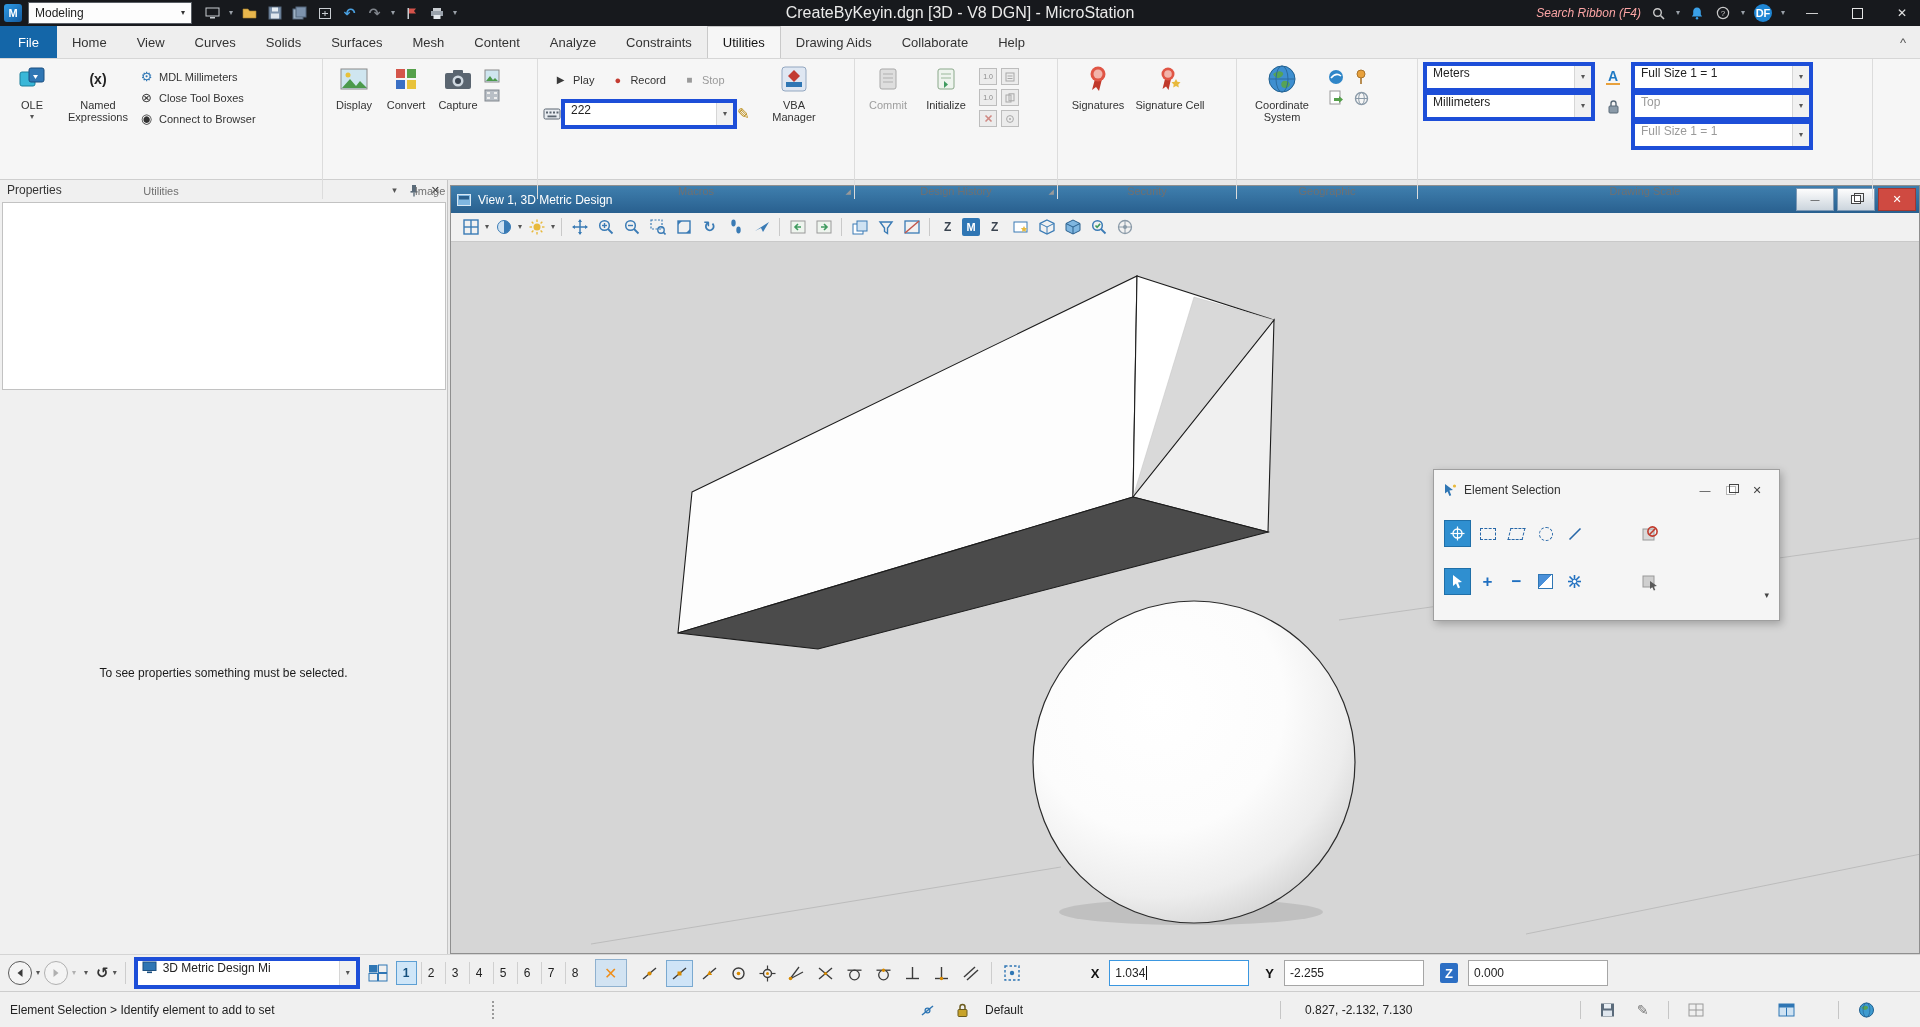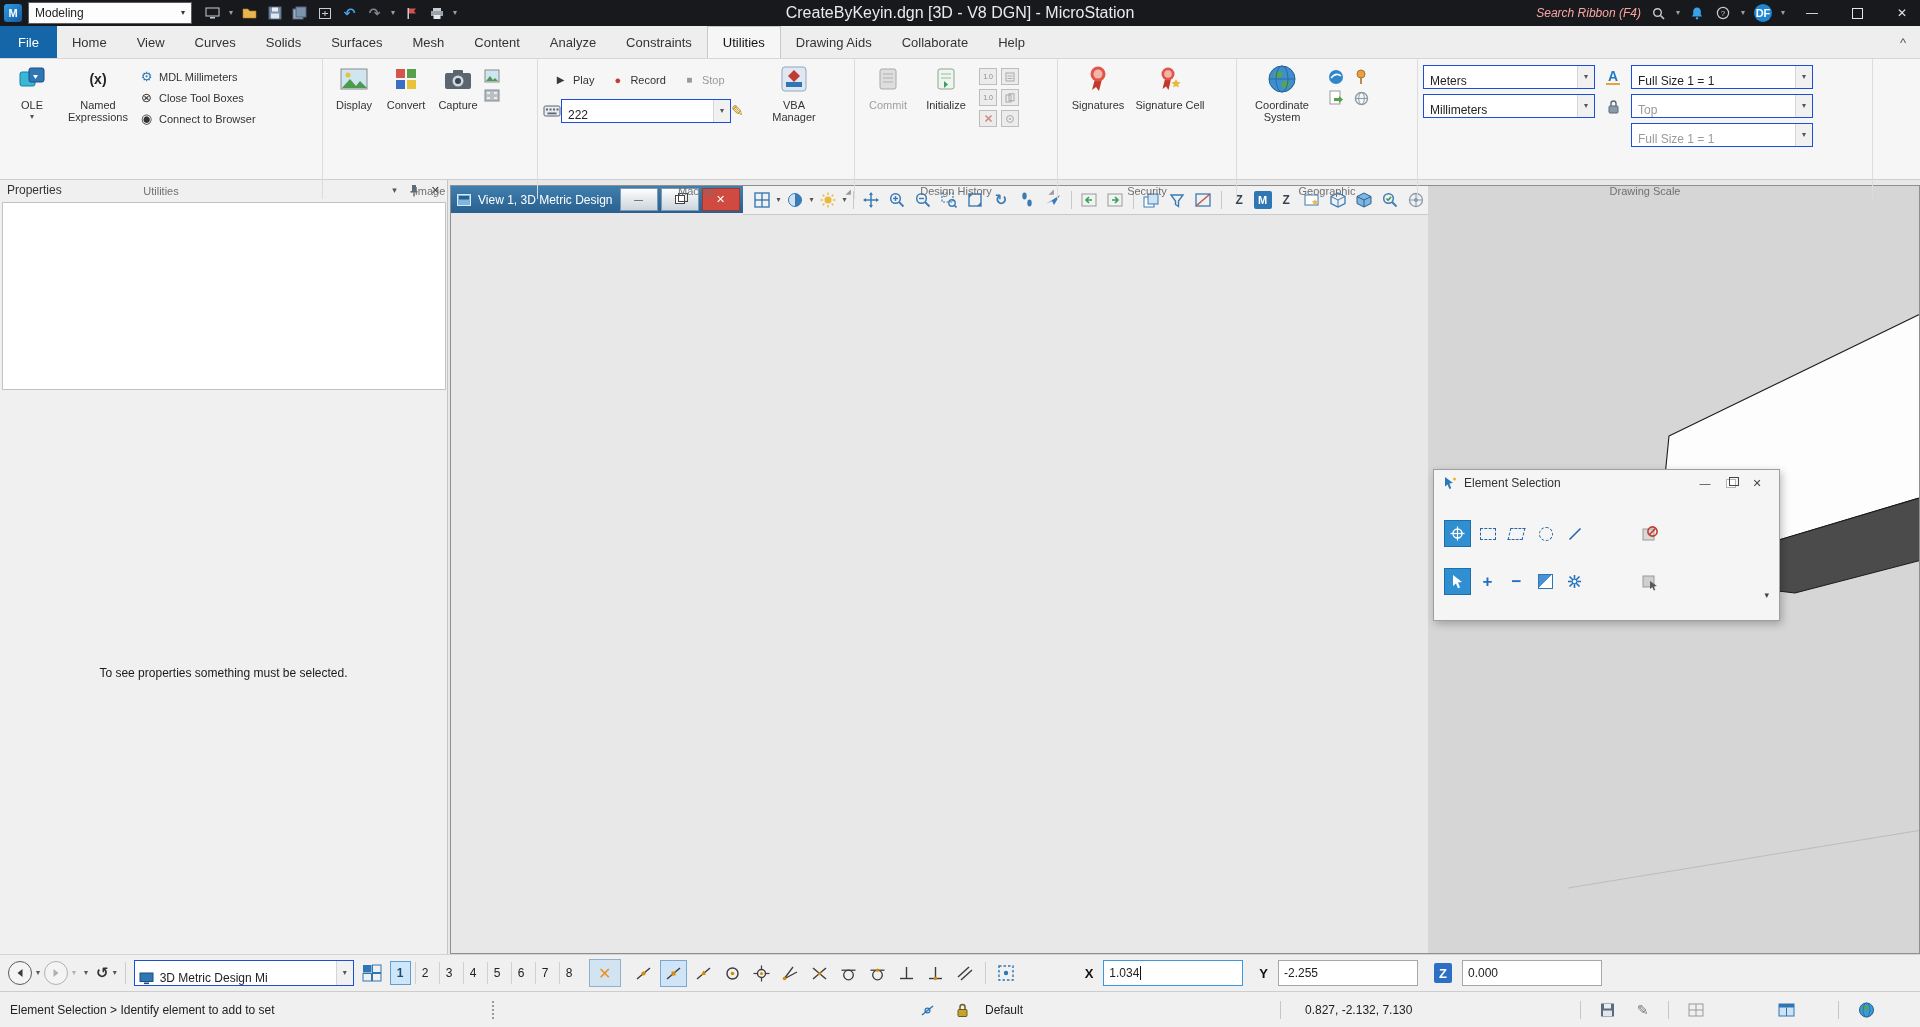"Meters" .combo { align-items: flex-end -> flex-start; border: 1px solid #1d4ed8 -> 4px solid #1d4ed8 }
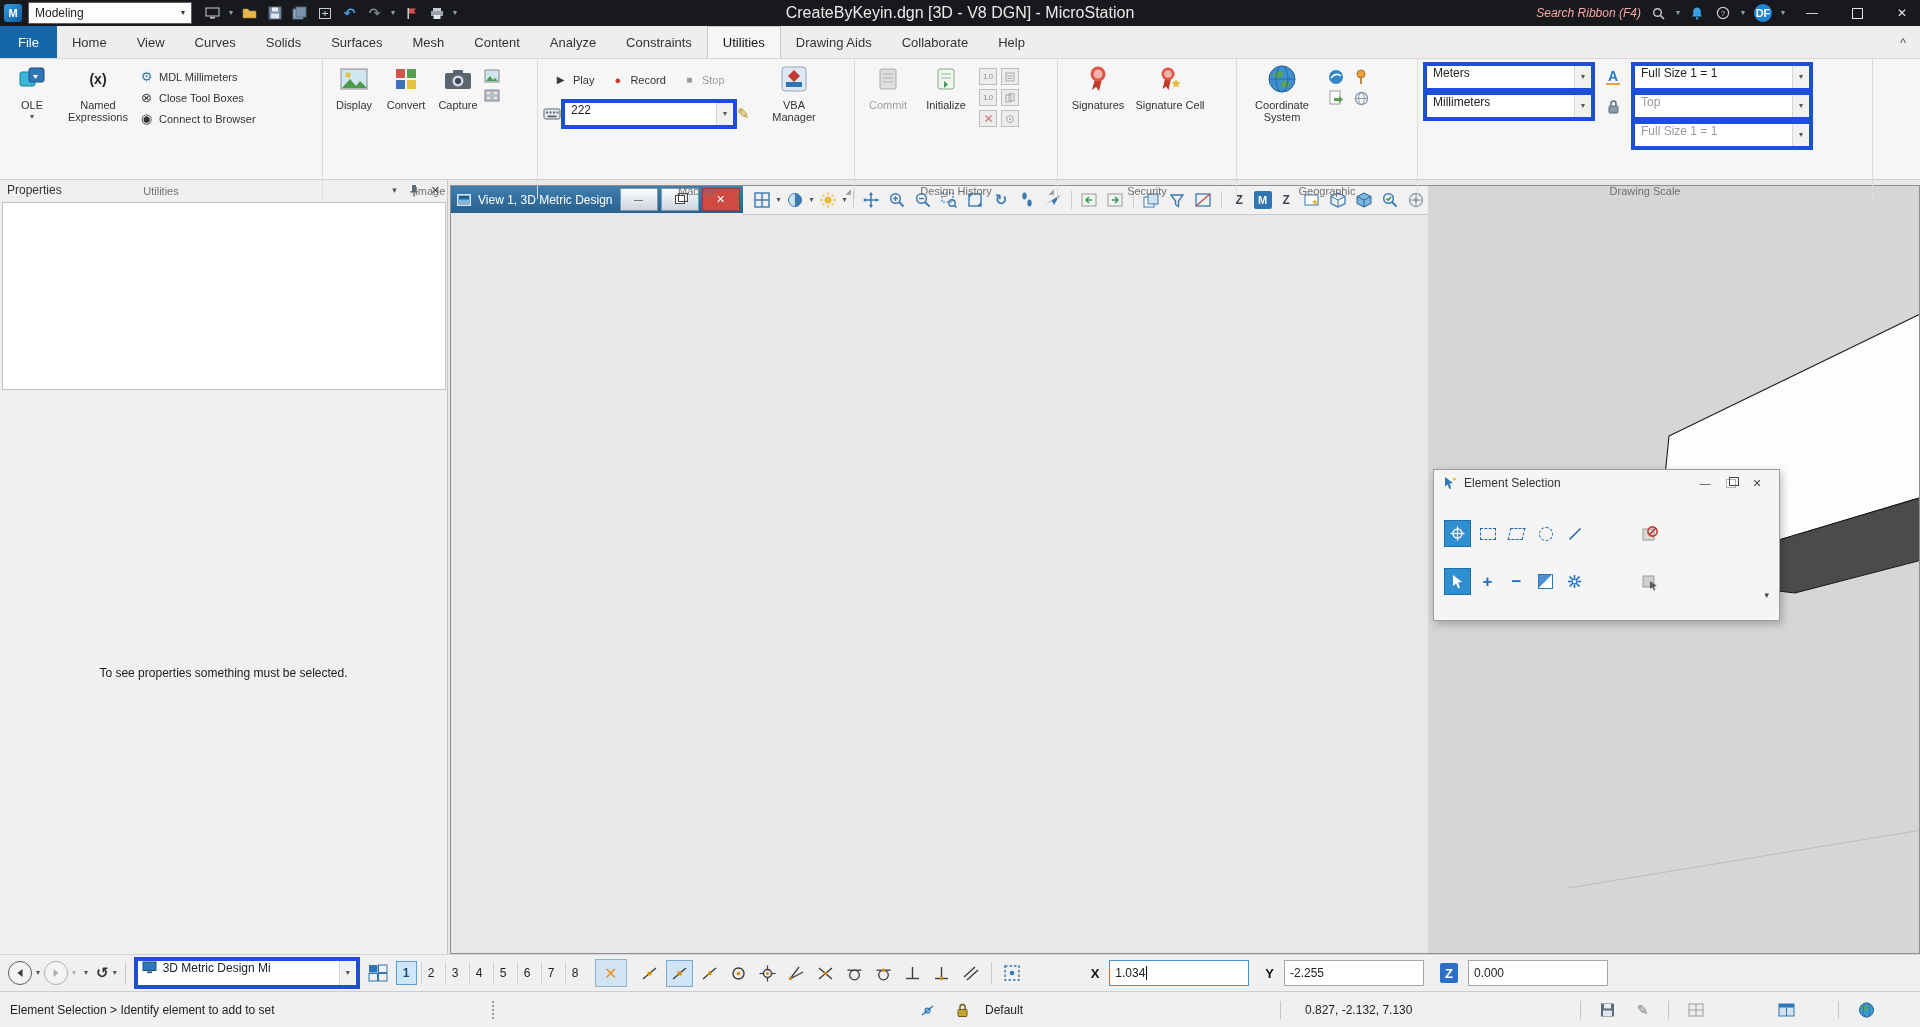"View 1, 3D Metric Design" #viewwin { flex-direction: row -> column }
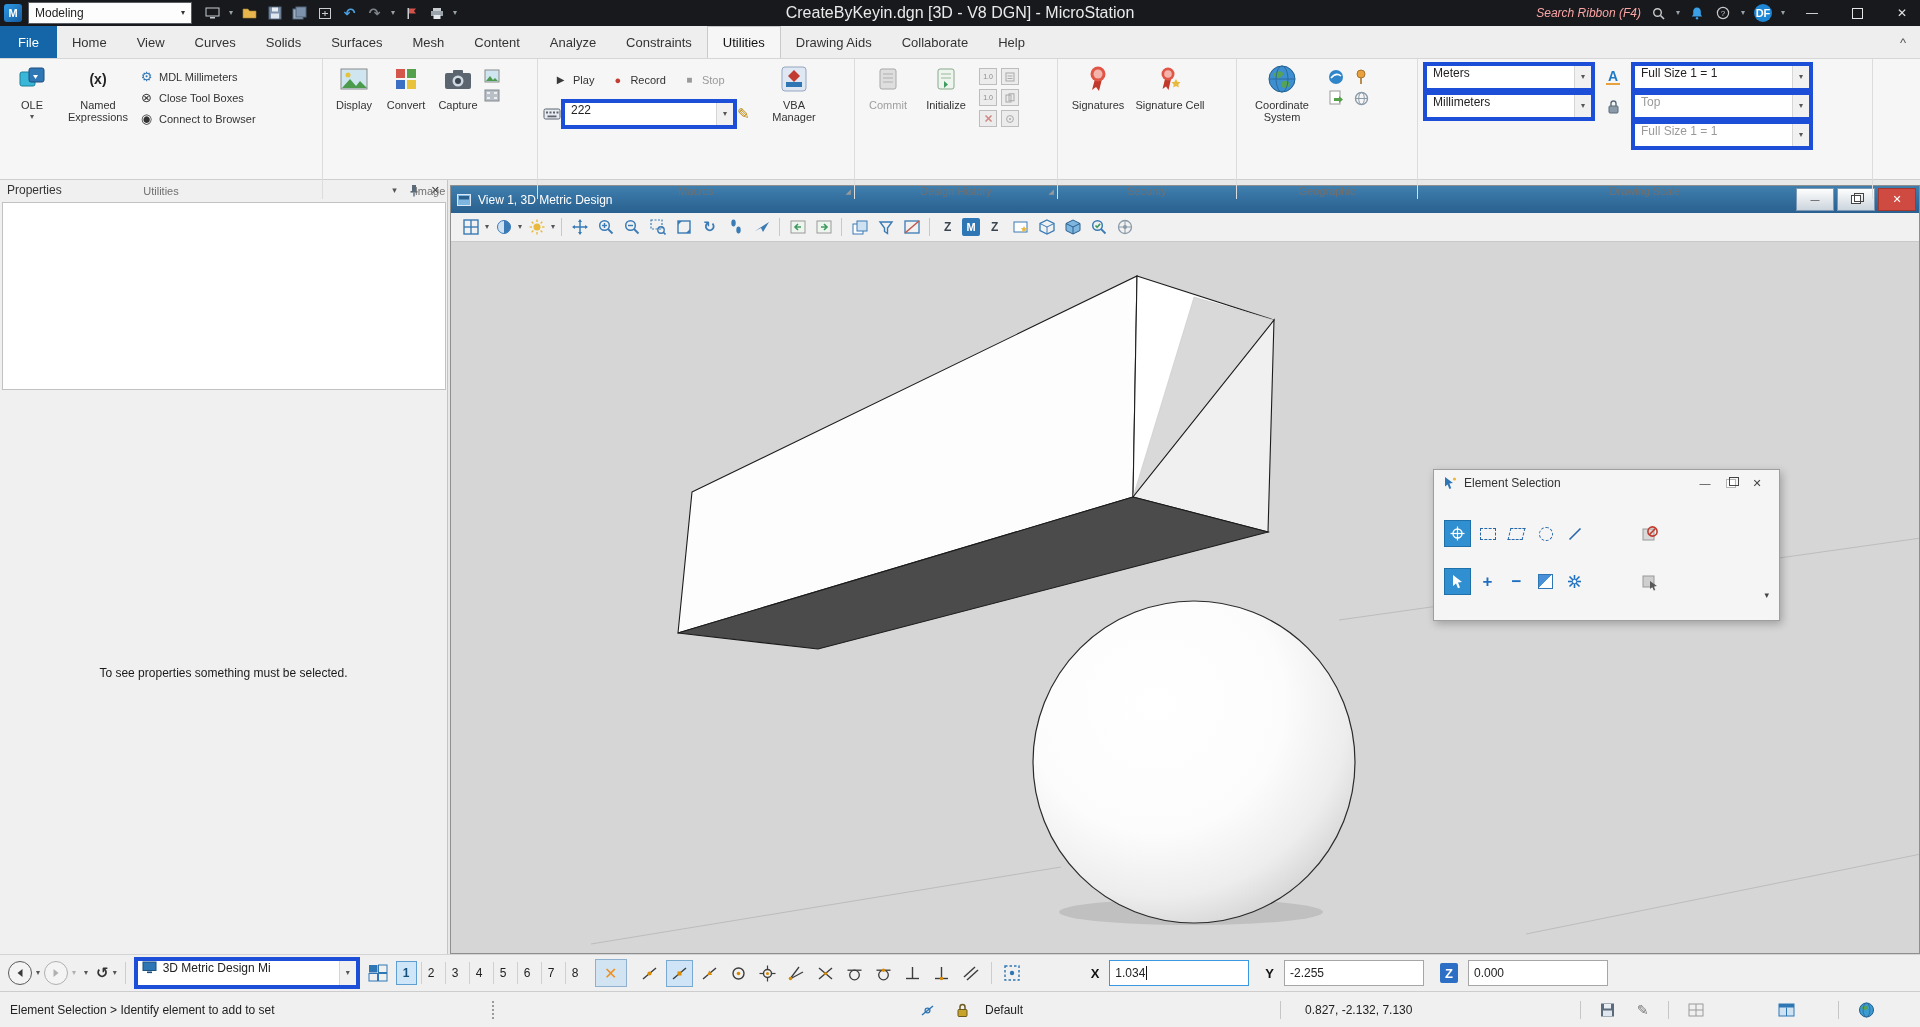"Element Selection" .dlg-title { padding: 0 9px -> 7px 9px }
